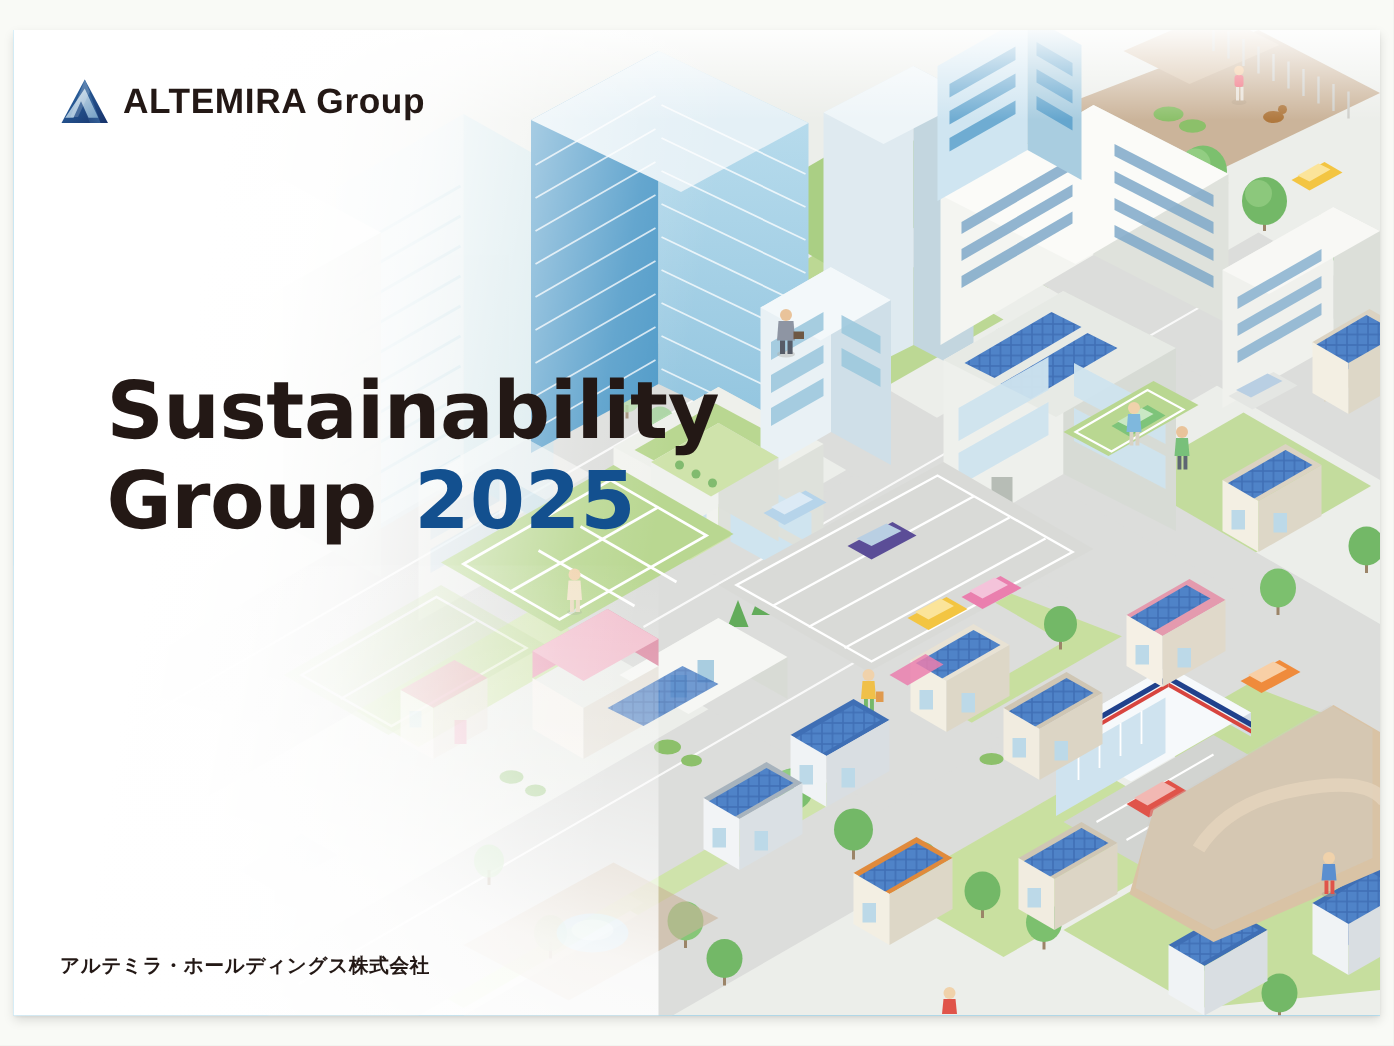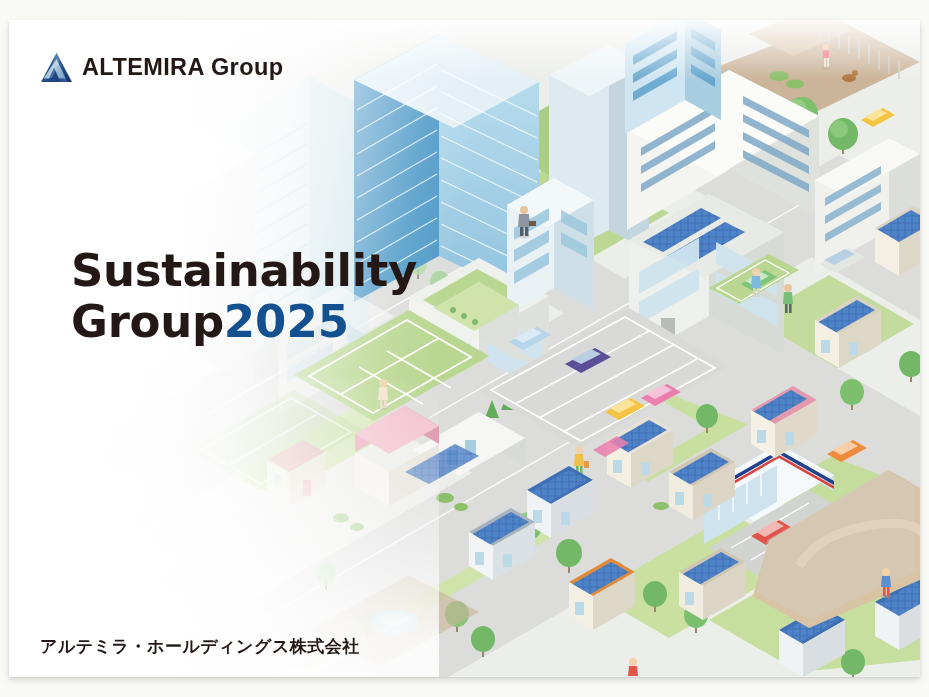"Sustainability" .title-line { font-size: 45px -> 53px }
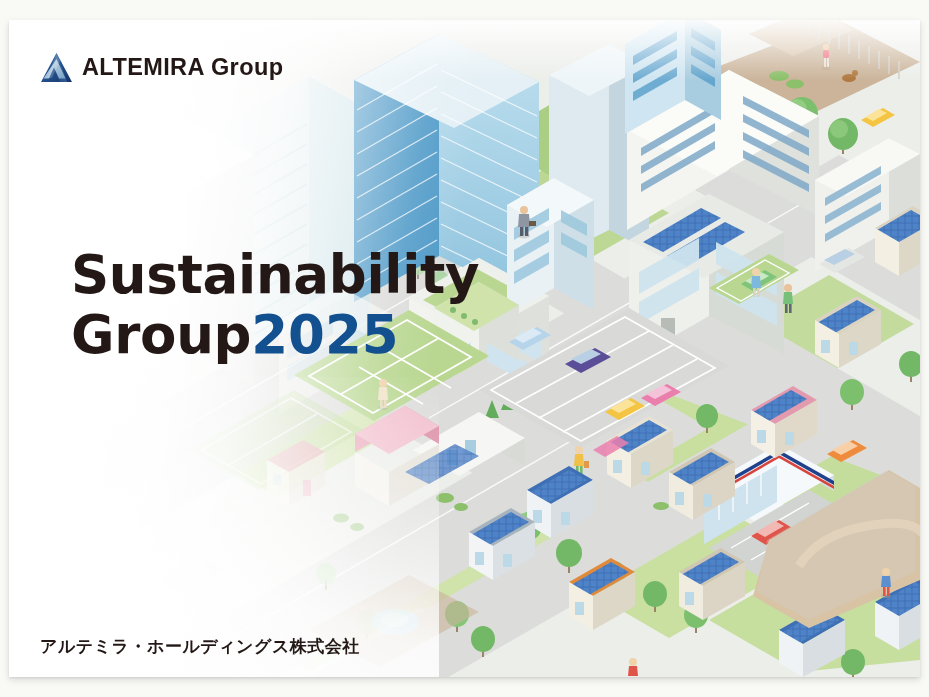"2025" .title-year { margin-left: 0 -> 25px }
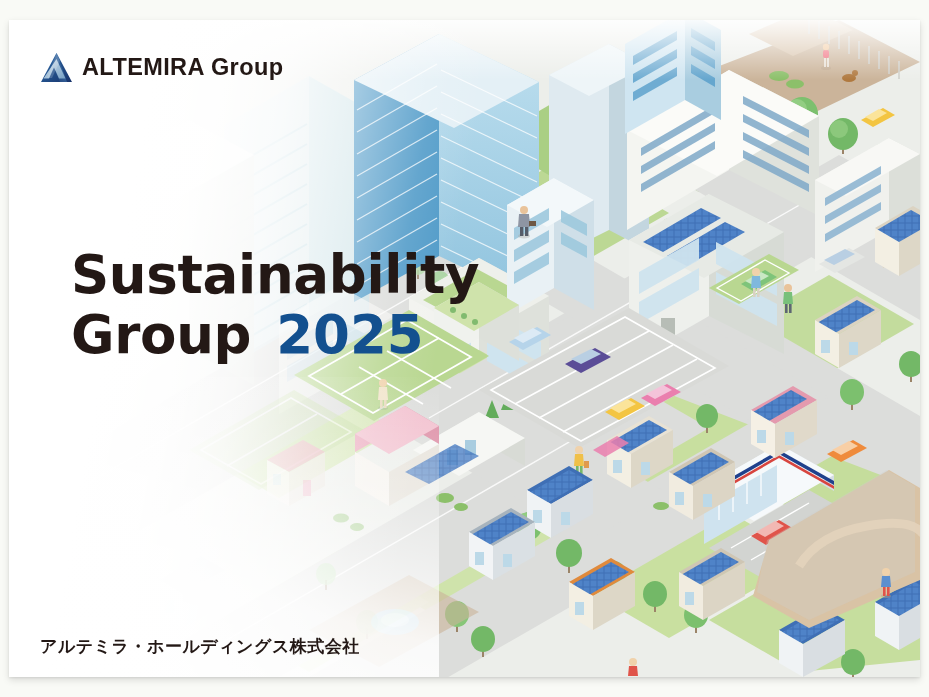"アルテミラ・ホールディングス株式会社" .company { font-size: 17px -> 13px }
